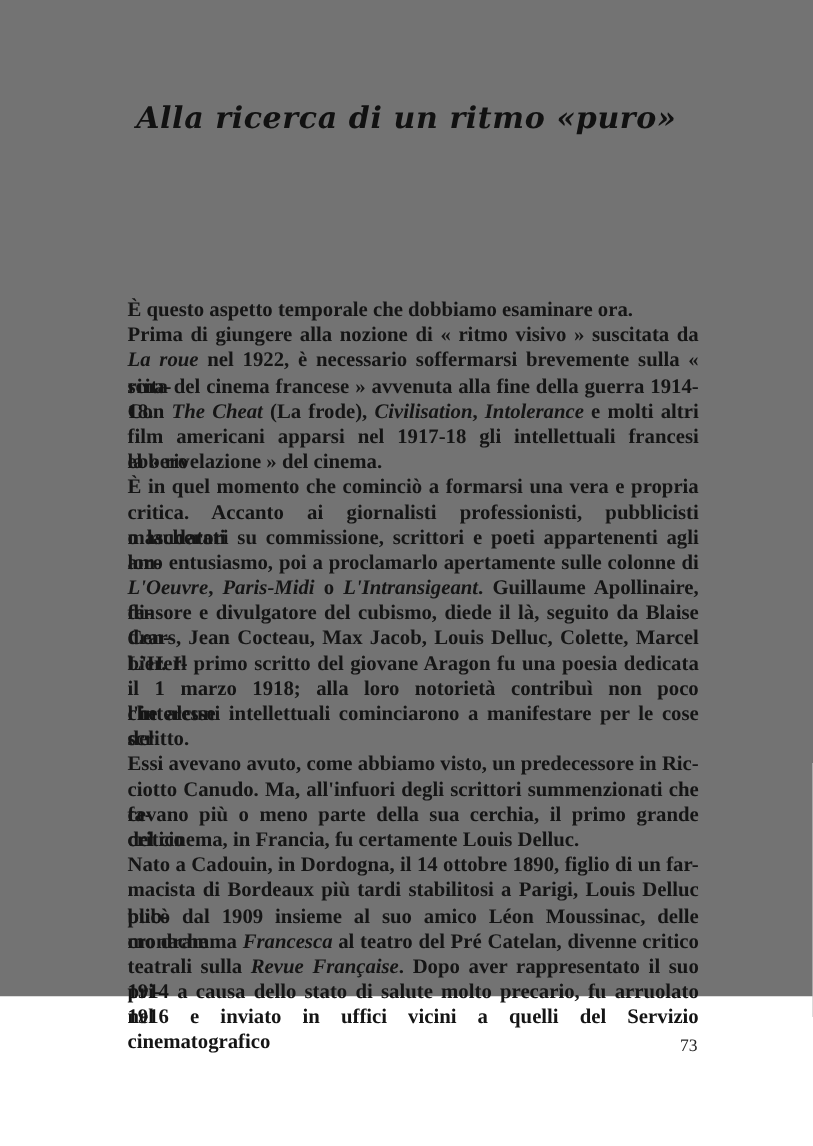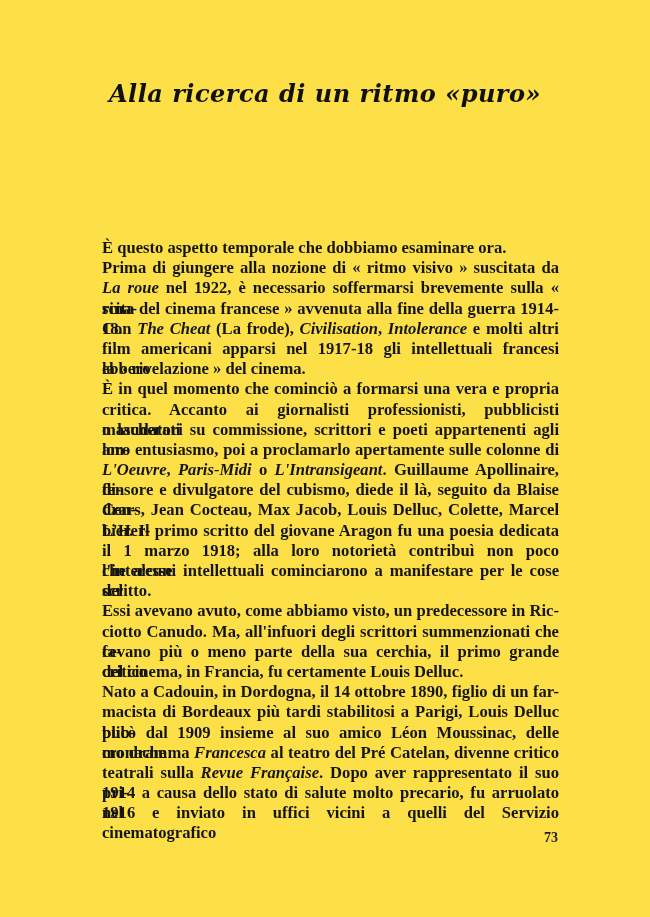"Alla ricerca di un ritmo" .page { background: #fde047 -> #737373; height: 917px -> 797px }
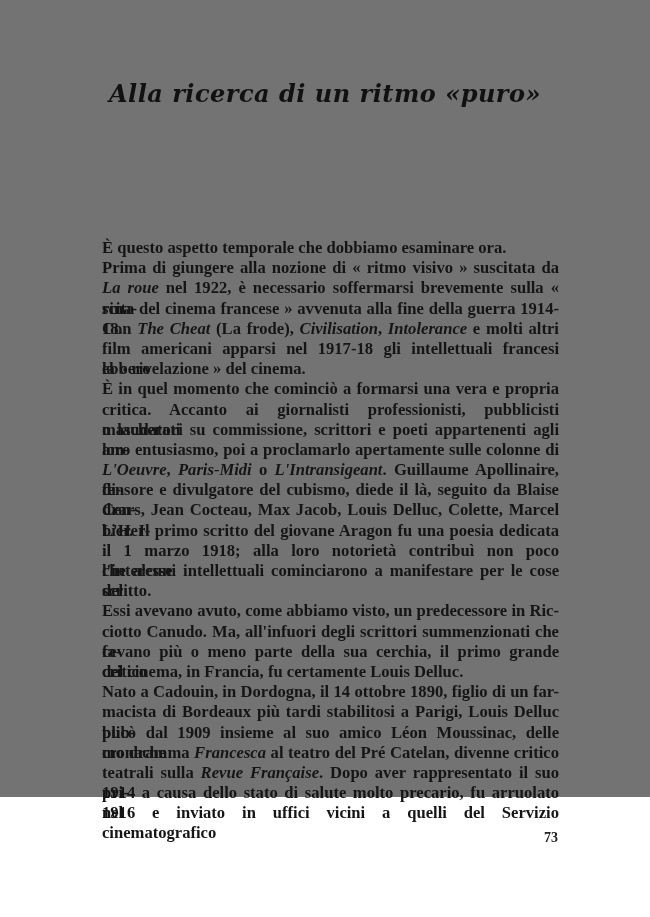"73" .pagenum { font-weight: bold -> normal }
